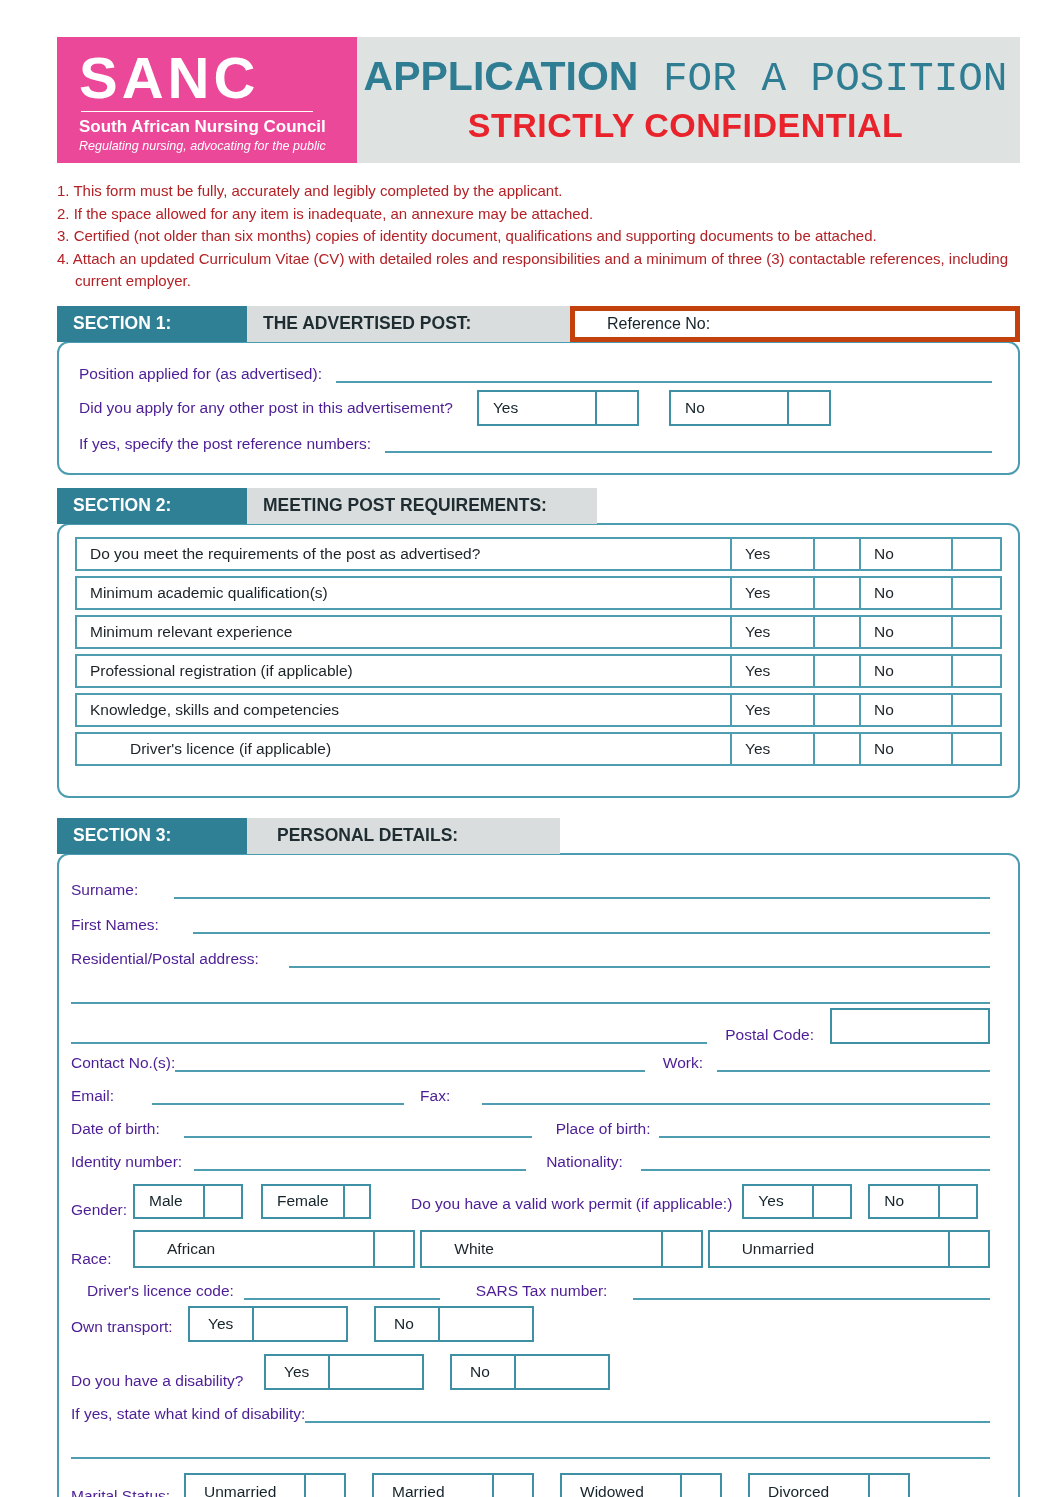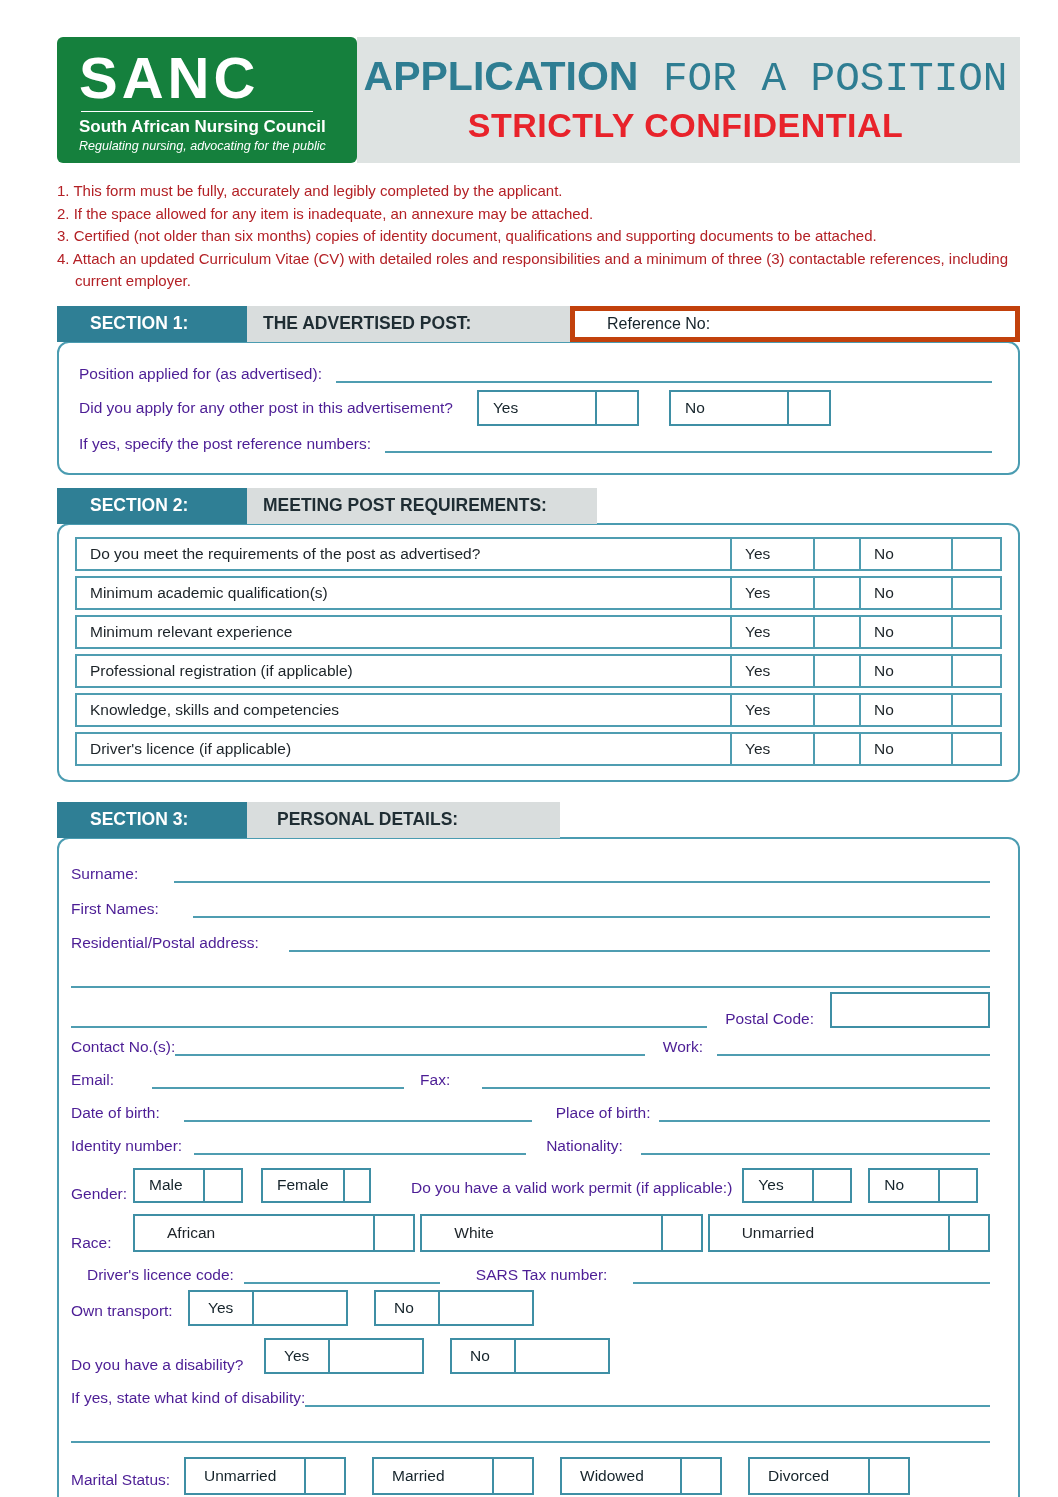"SANC" .logo-block { background: #15803d -> #ec4899; border-radius: 6px -> none }
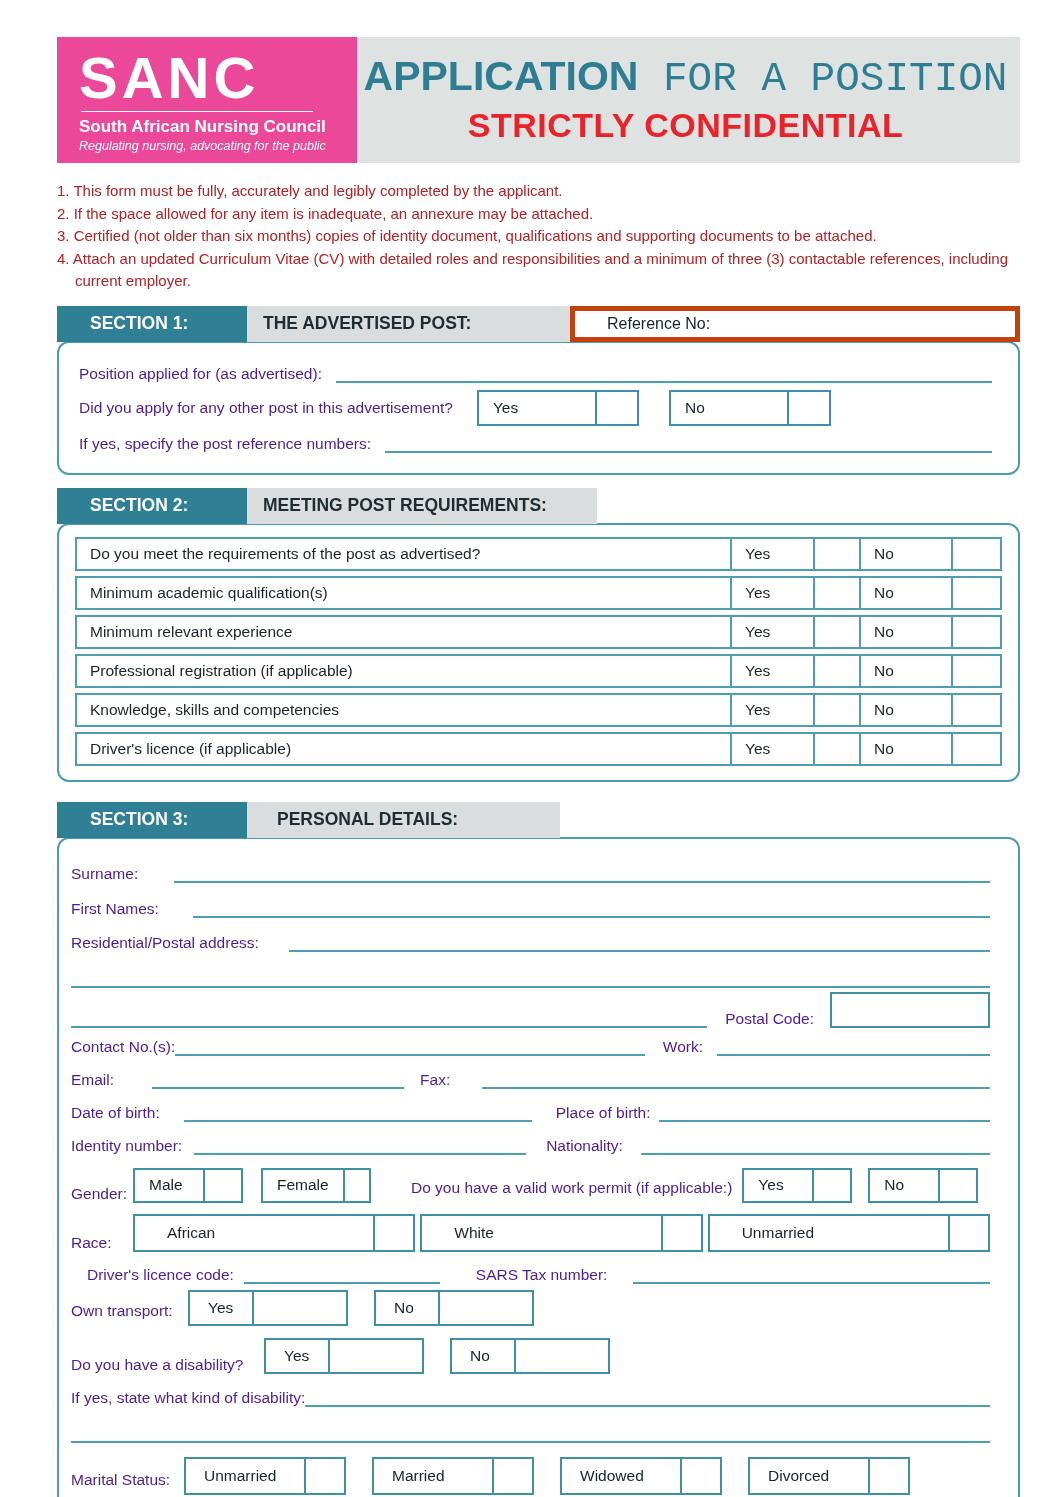"SECTION 1:" .sec-label { padding-left: 33px -> 16px }
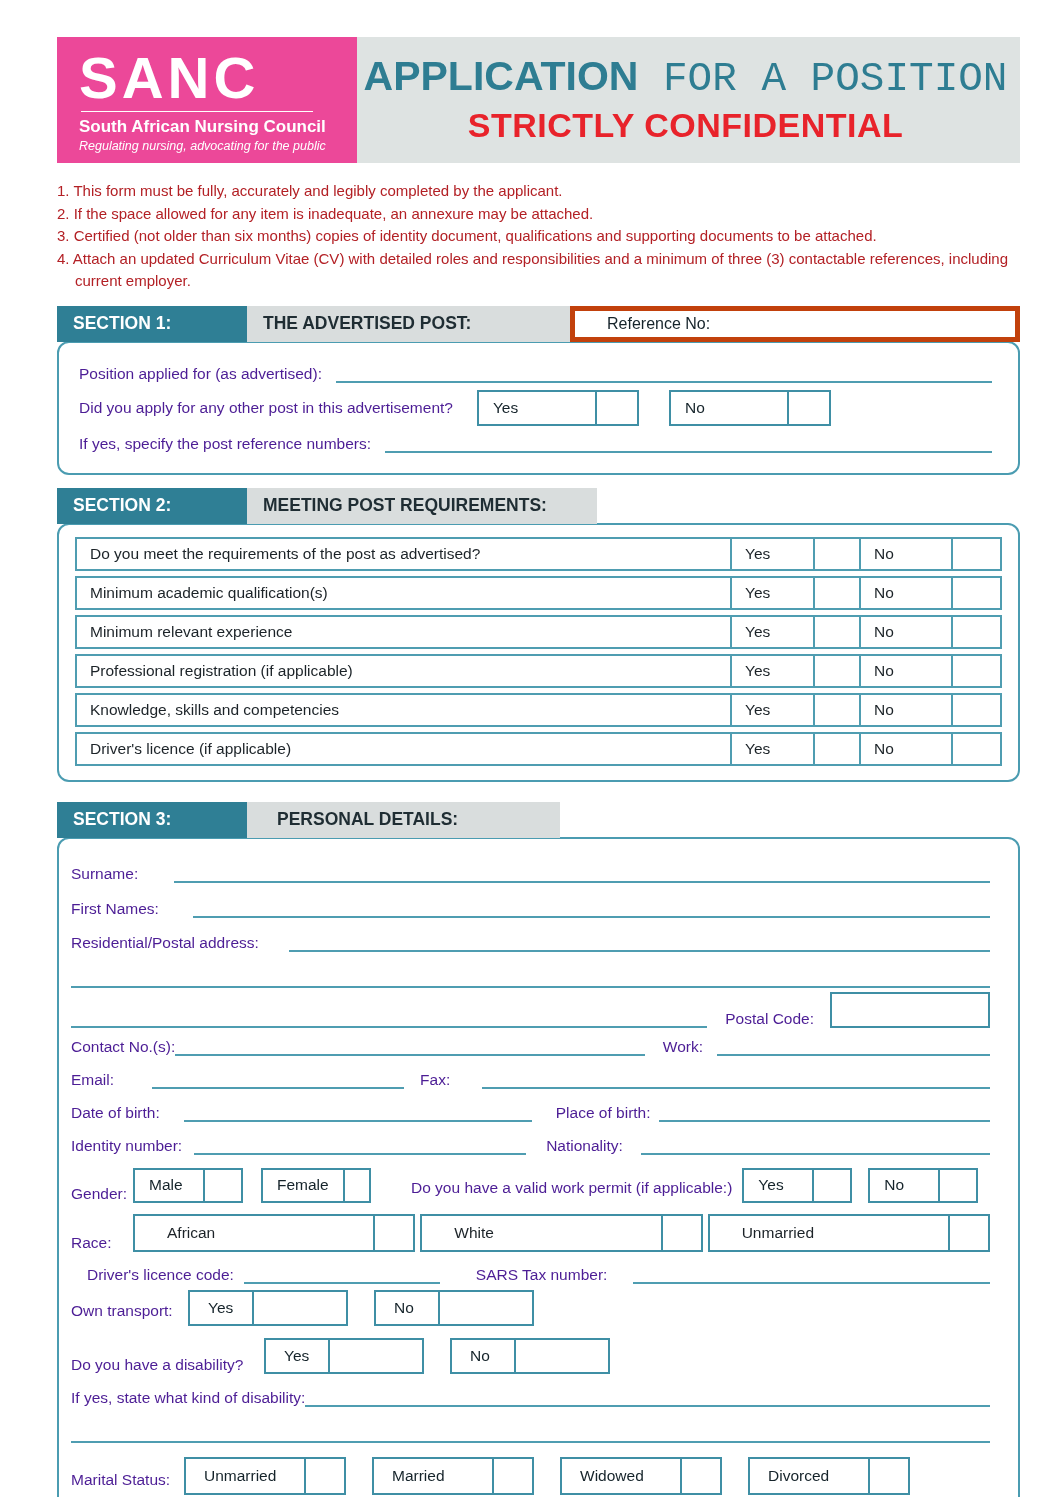"Driver's licence (if applicable)" .req-row:last-child { margin-bottom: 0 -> 16px; padding-left: none -> 40px }
